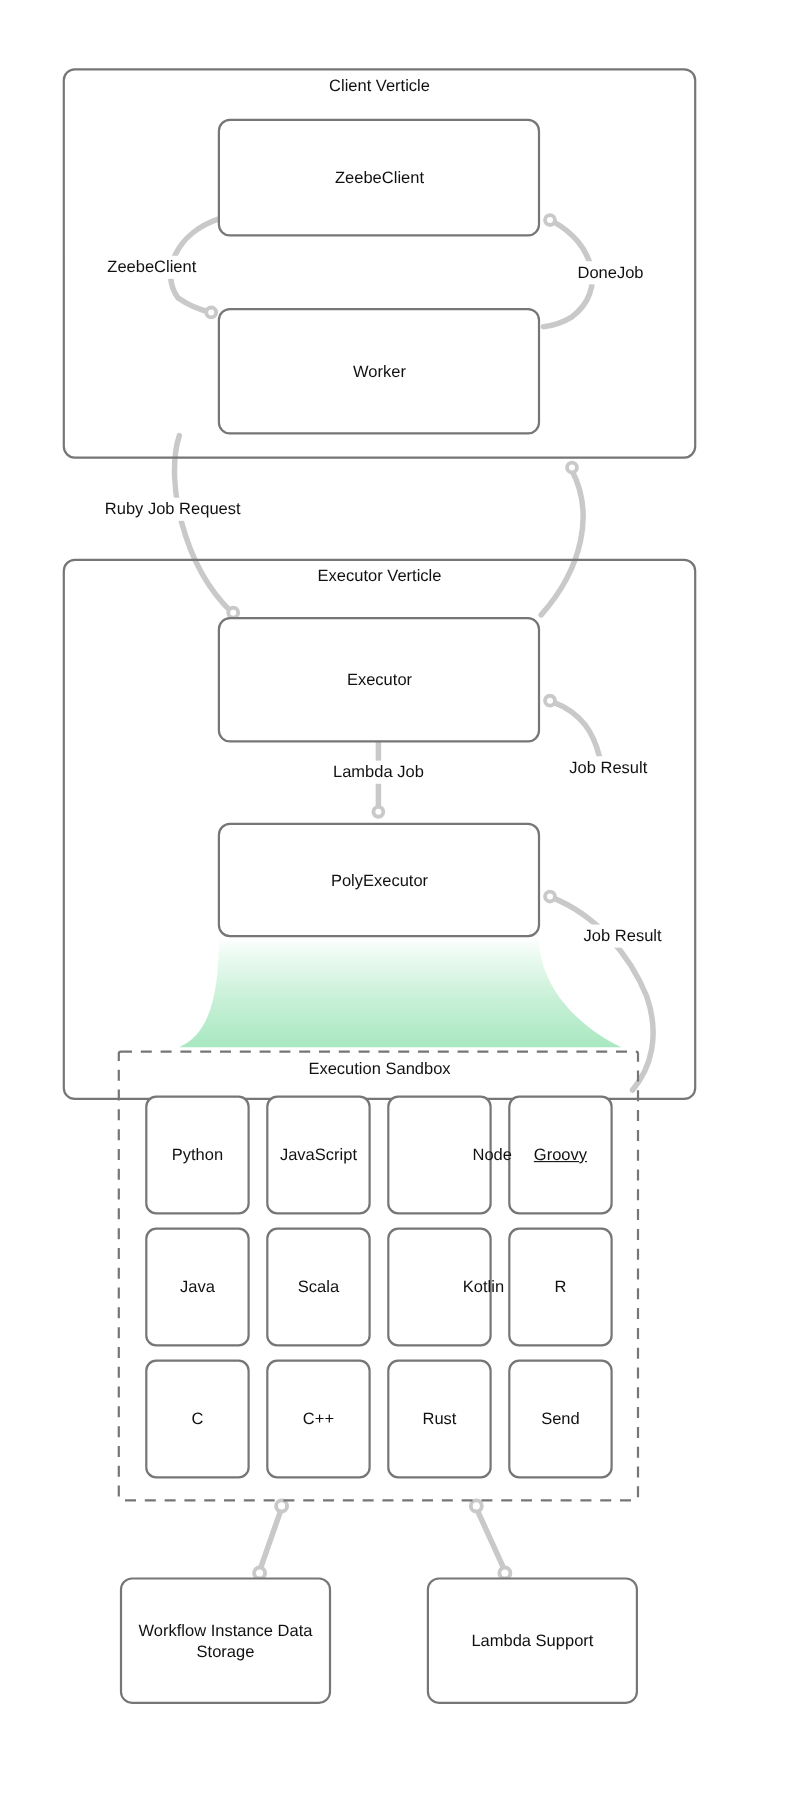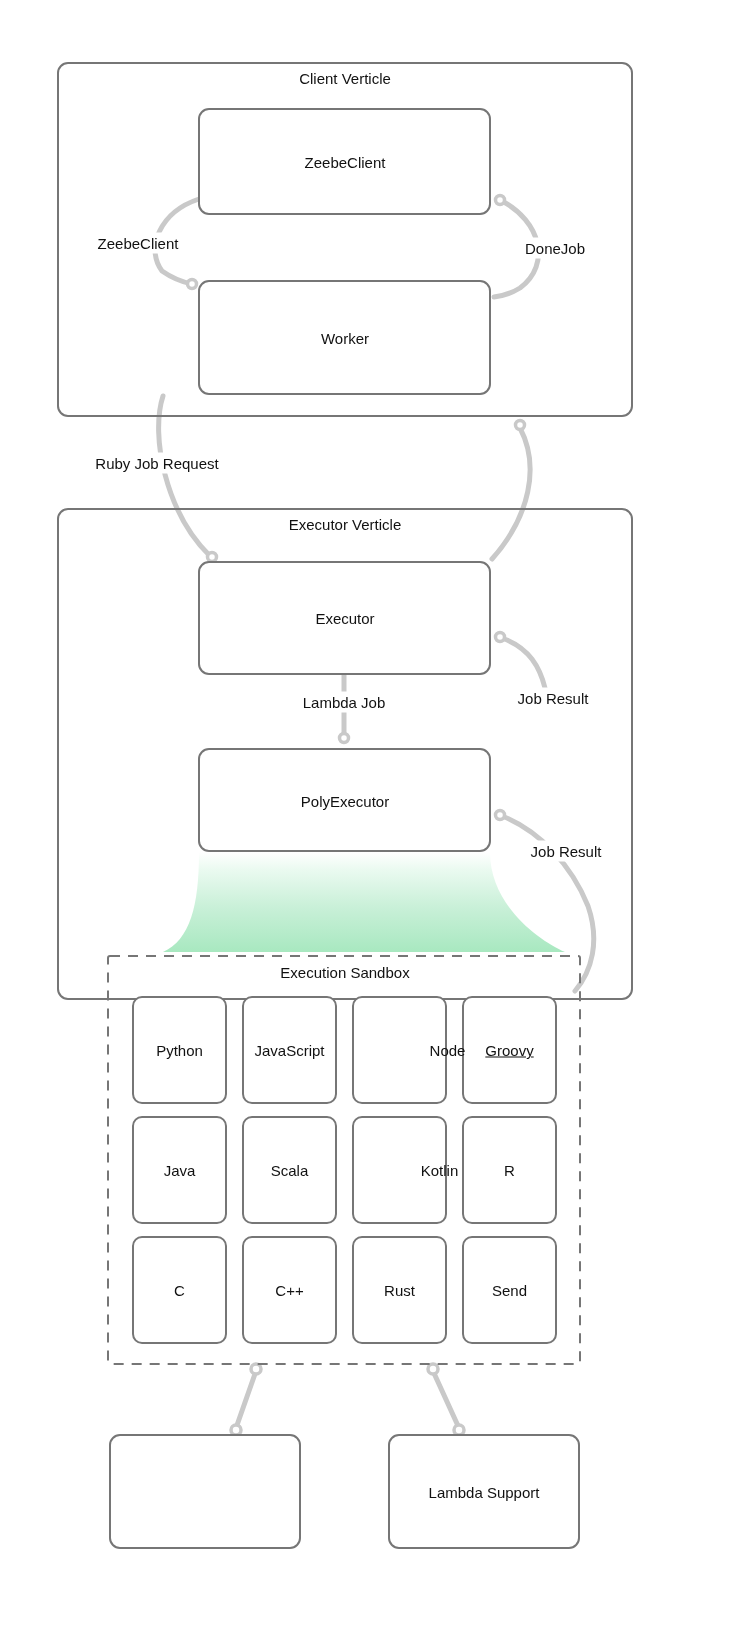"Workflow Instance Data" div.txt { html: none -> <div>Workflow Instance Data Storage</div> }
